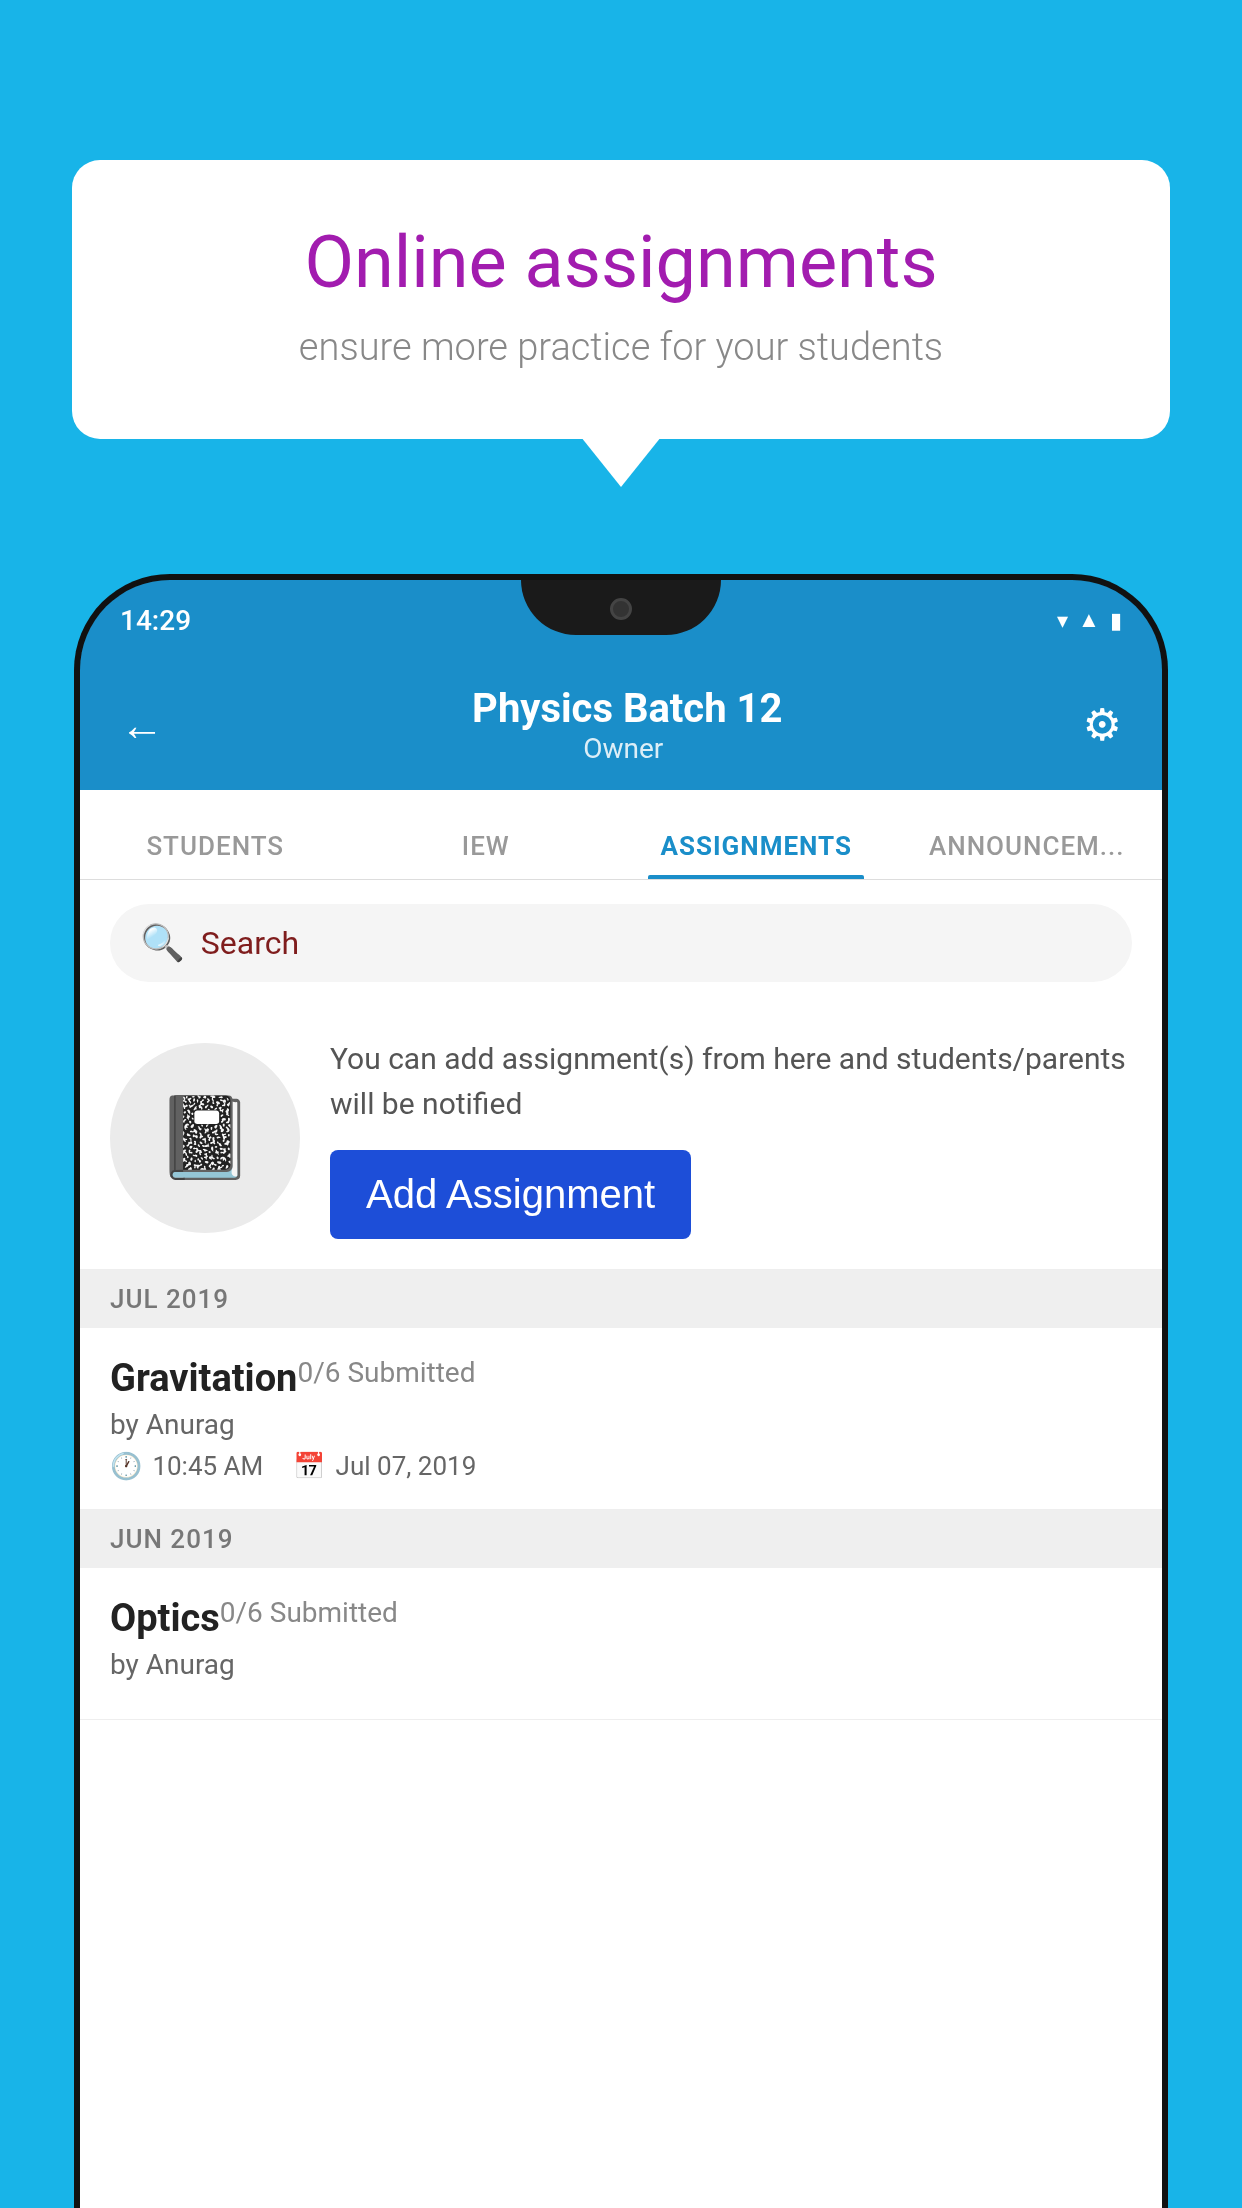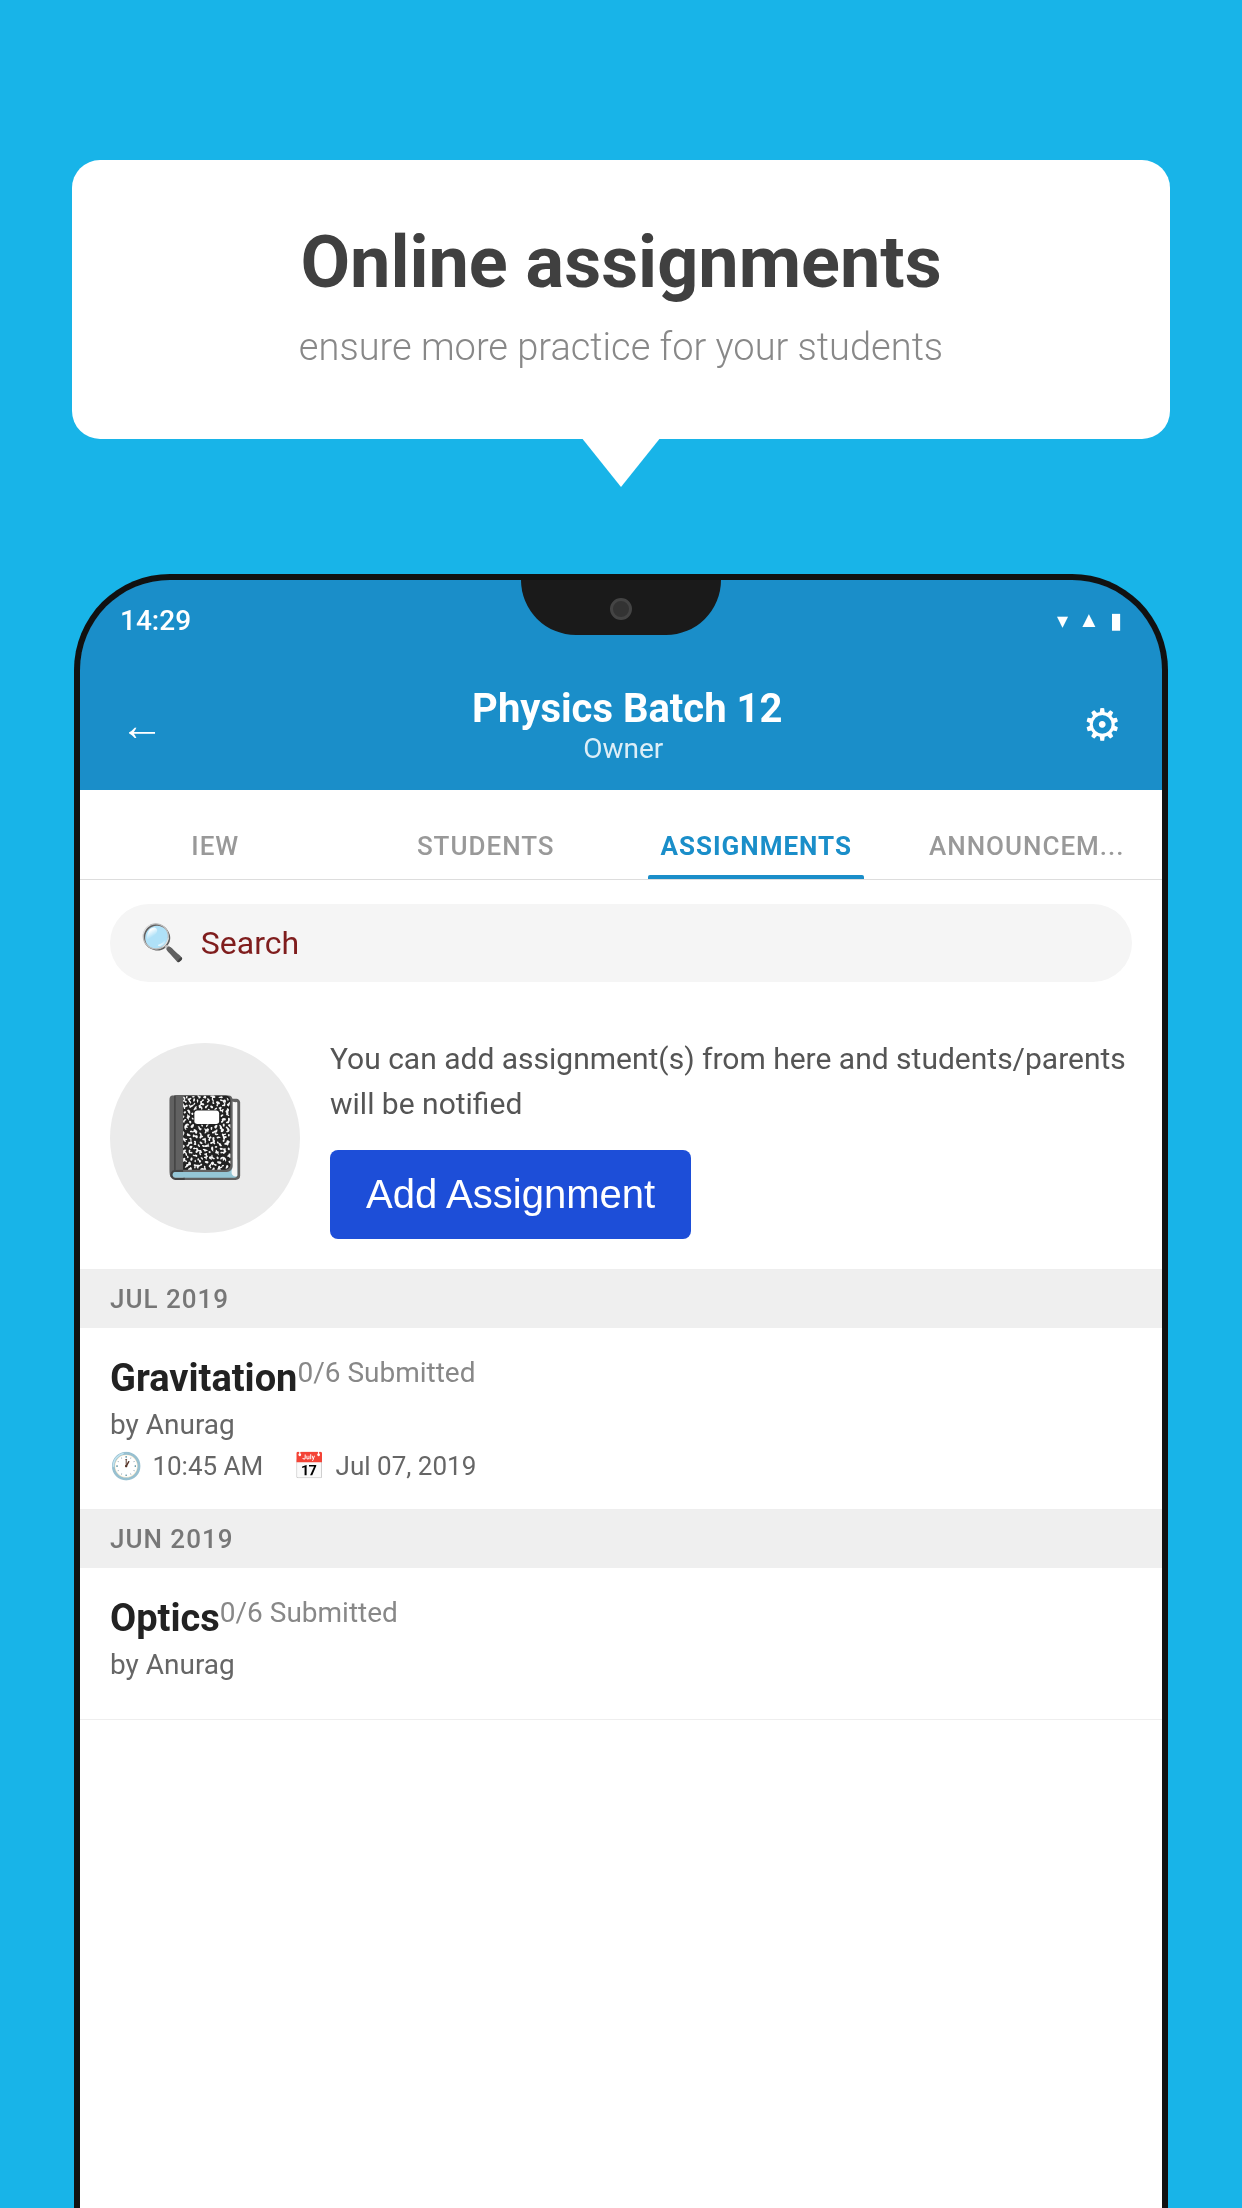"Online assignments" .bubble-title { color: #404040 -> #a21caf; font-weight: 700 -> 400 }
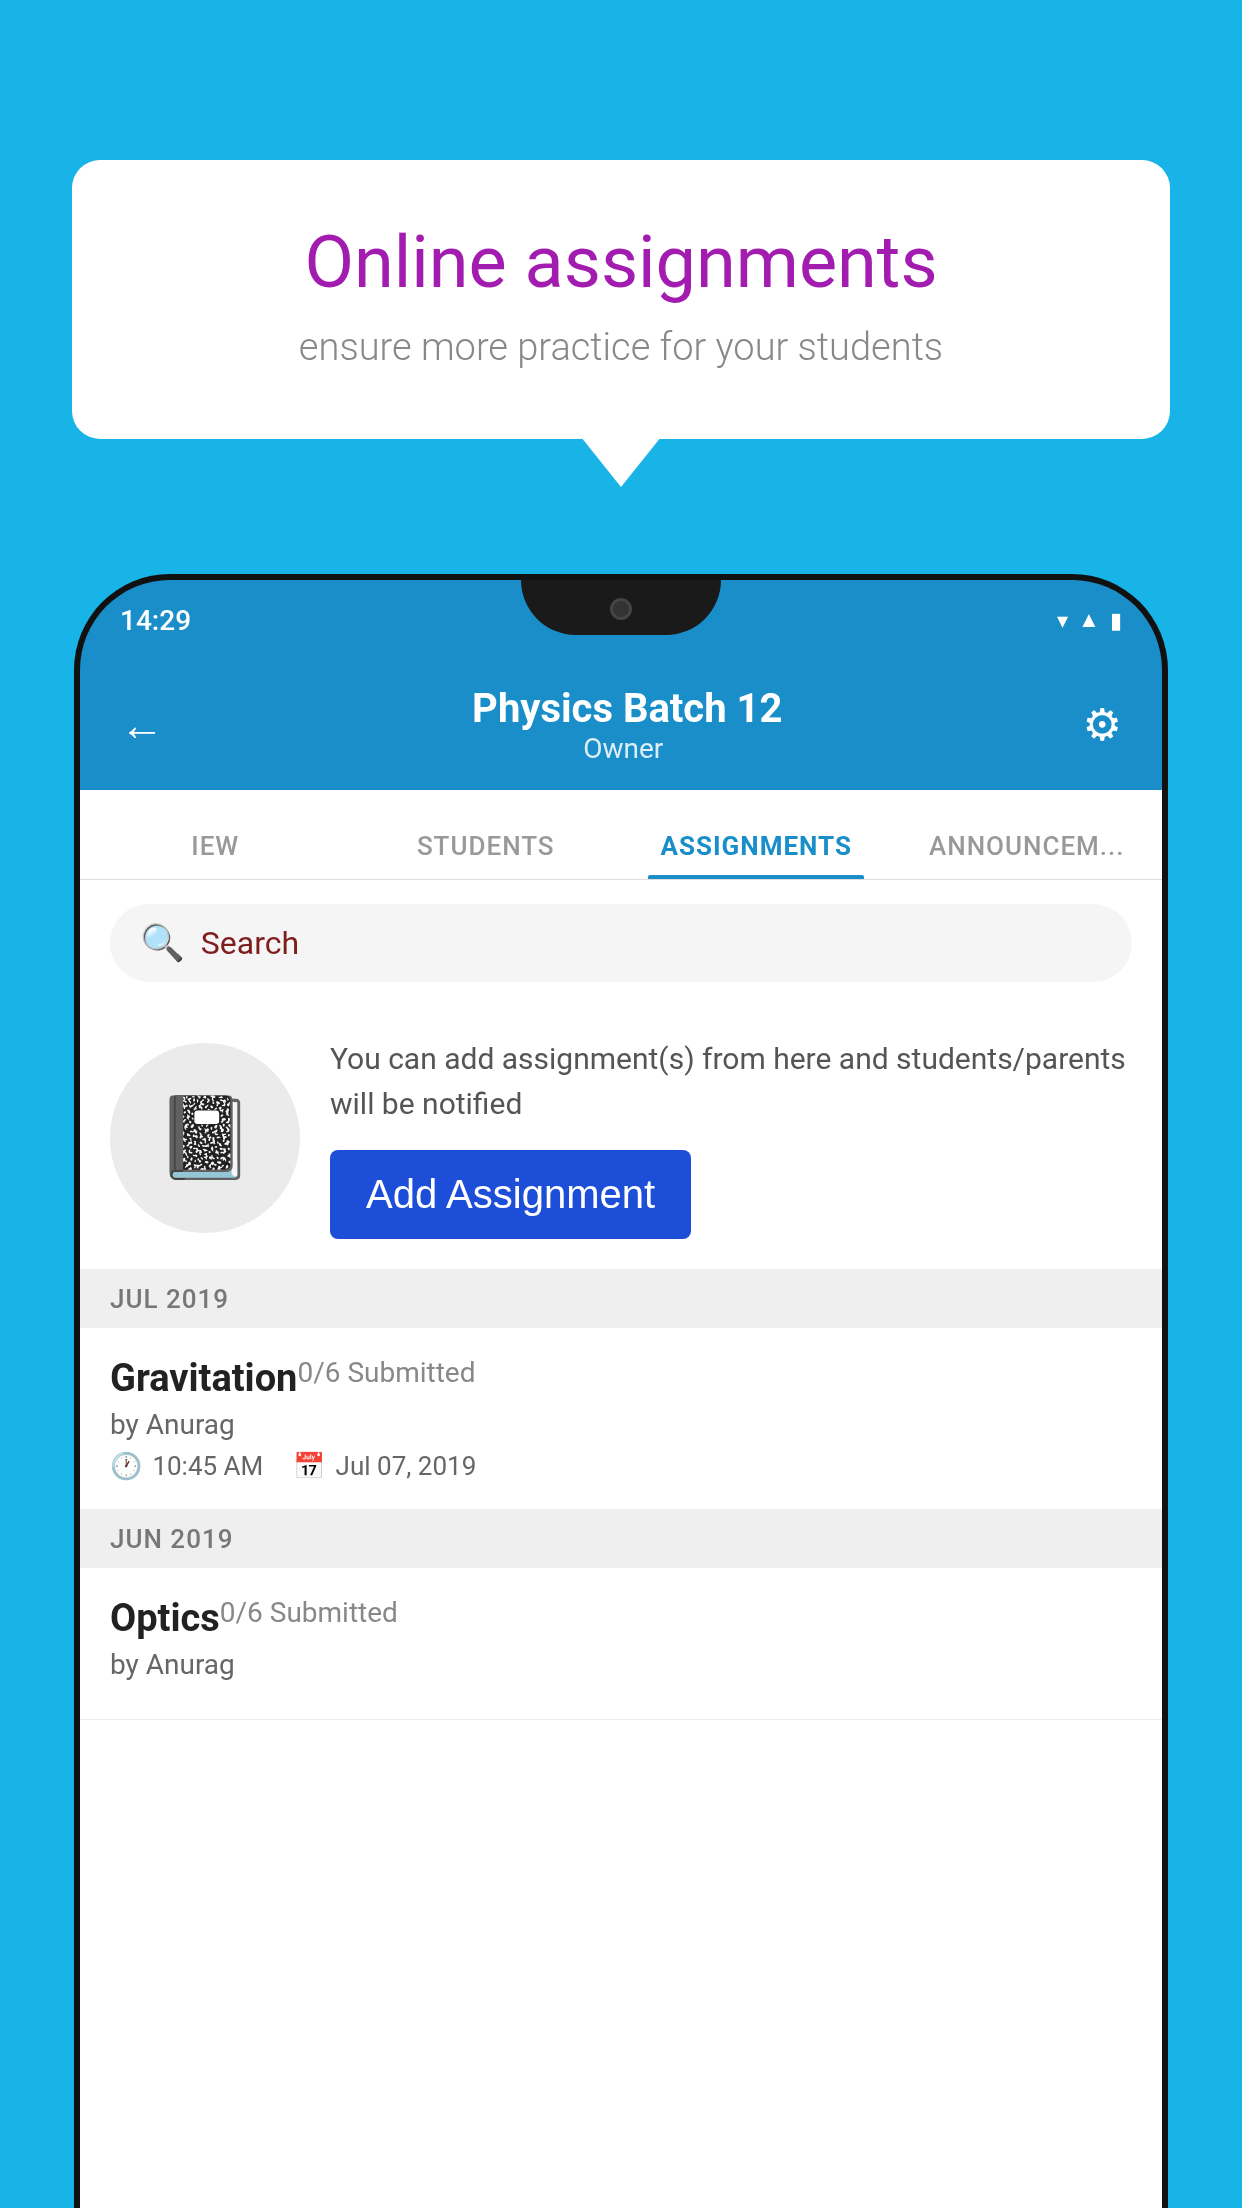"IEW" div.tab { order: before "STUDENTS" -> after "STUDENTS" }
